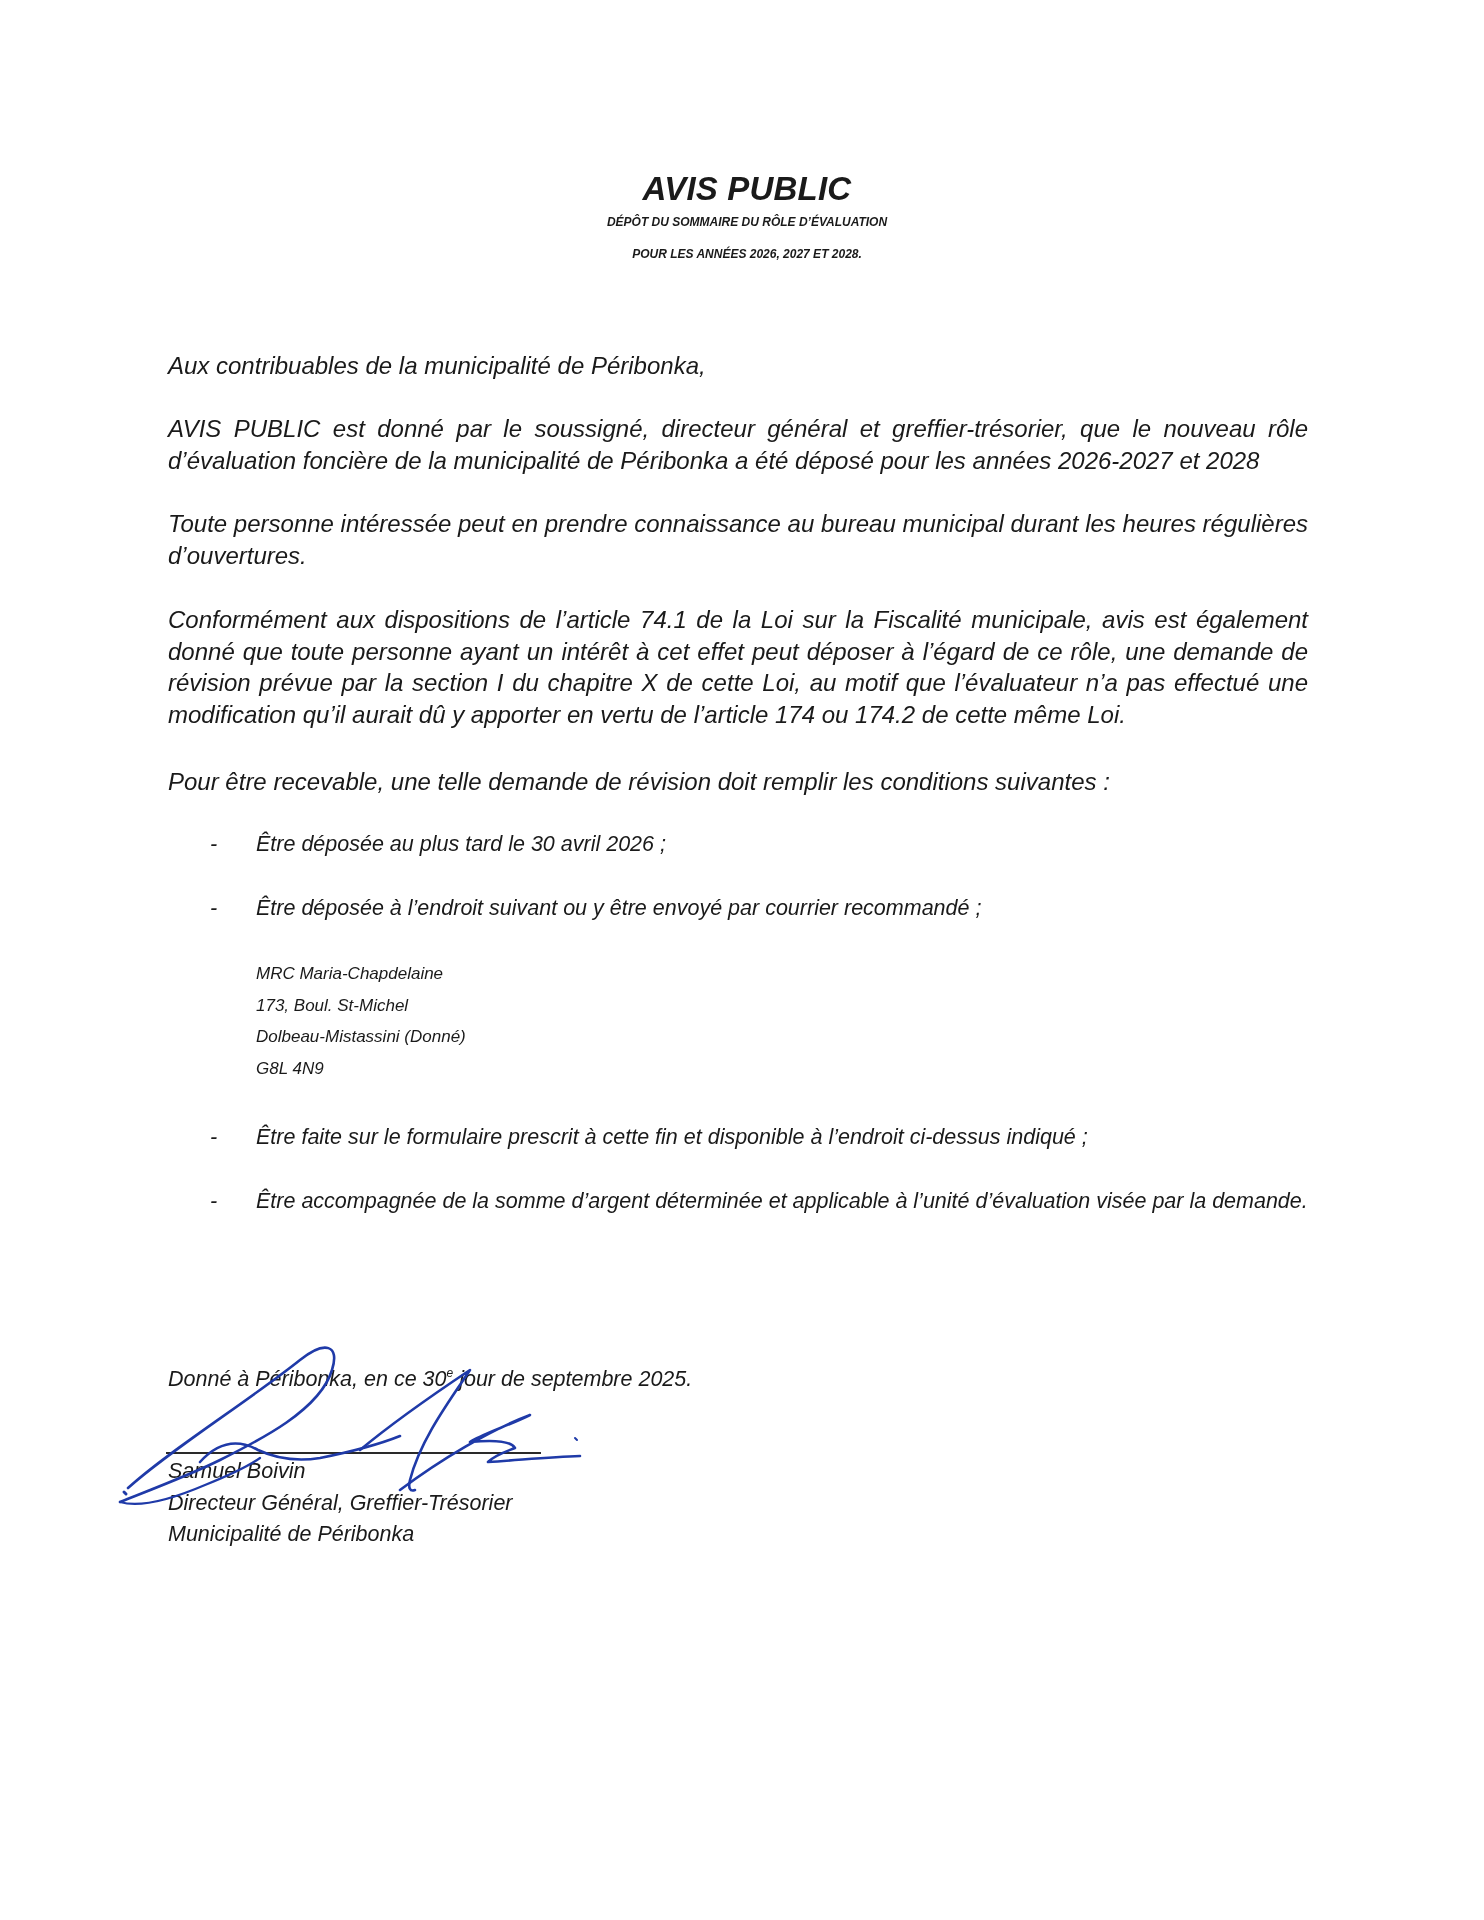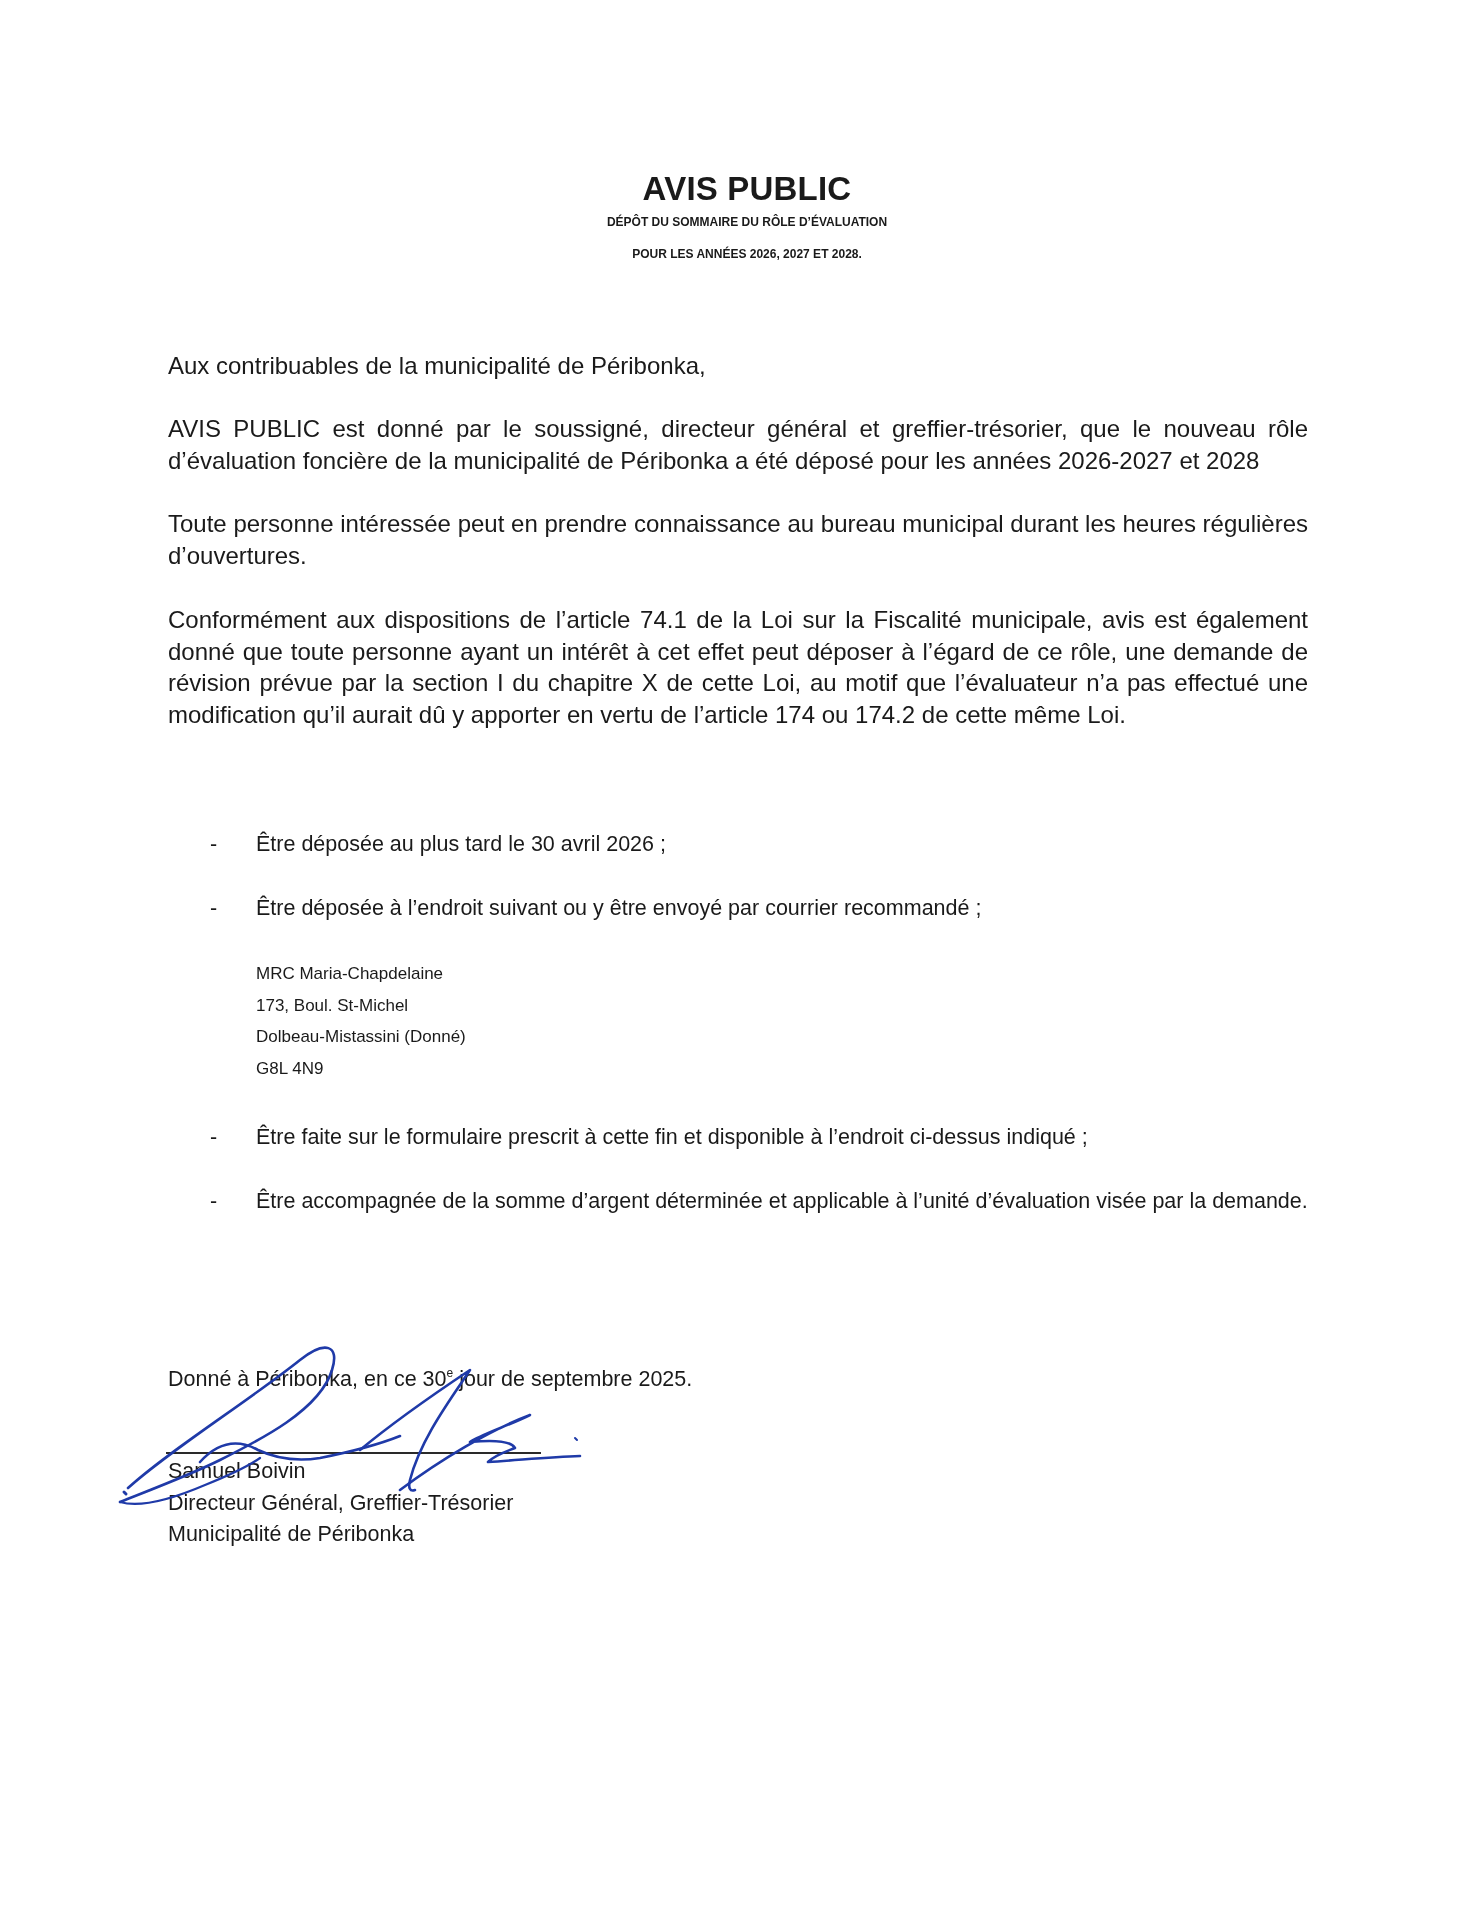"AVIS PUBLIC" .page { font-style: none -> italic }
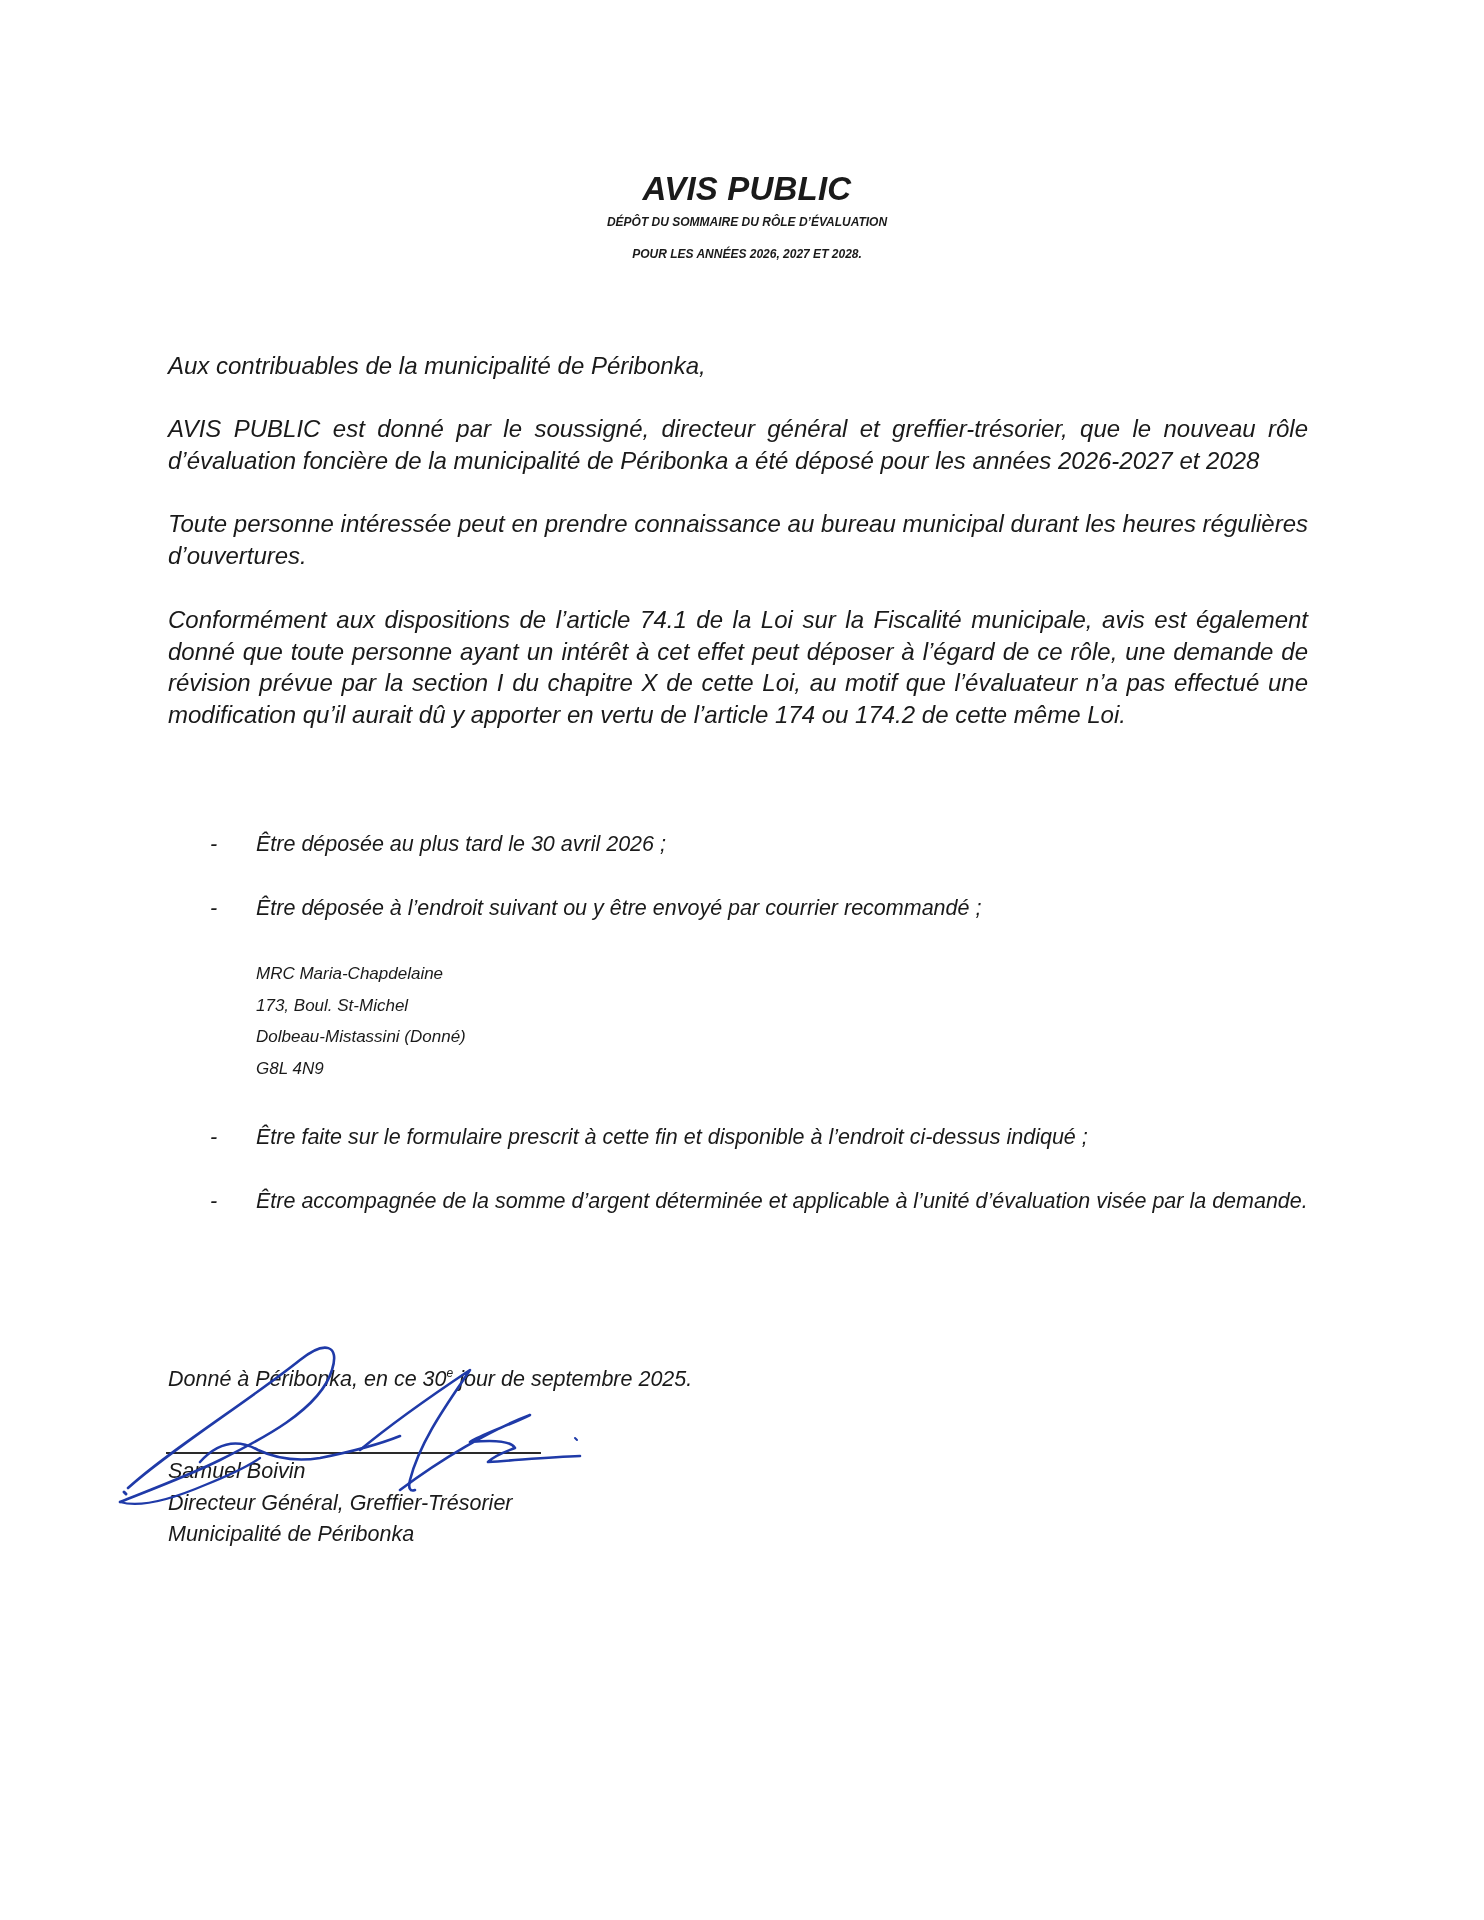"Pour être recevable, une telle" div.para { html: none -> <div>Pour être recevable, une telle demande de révision doit remplir les conditions suivantes :</div> }
